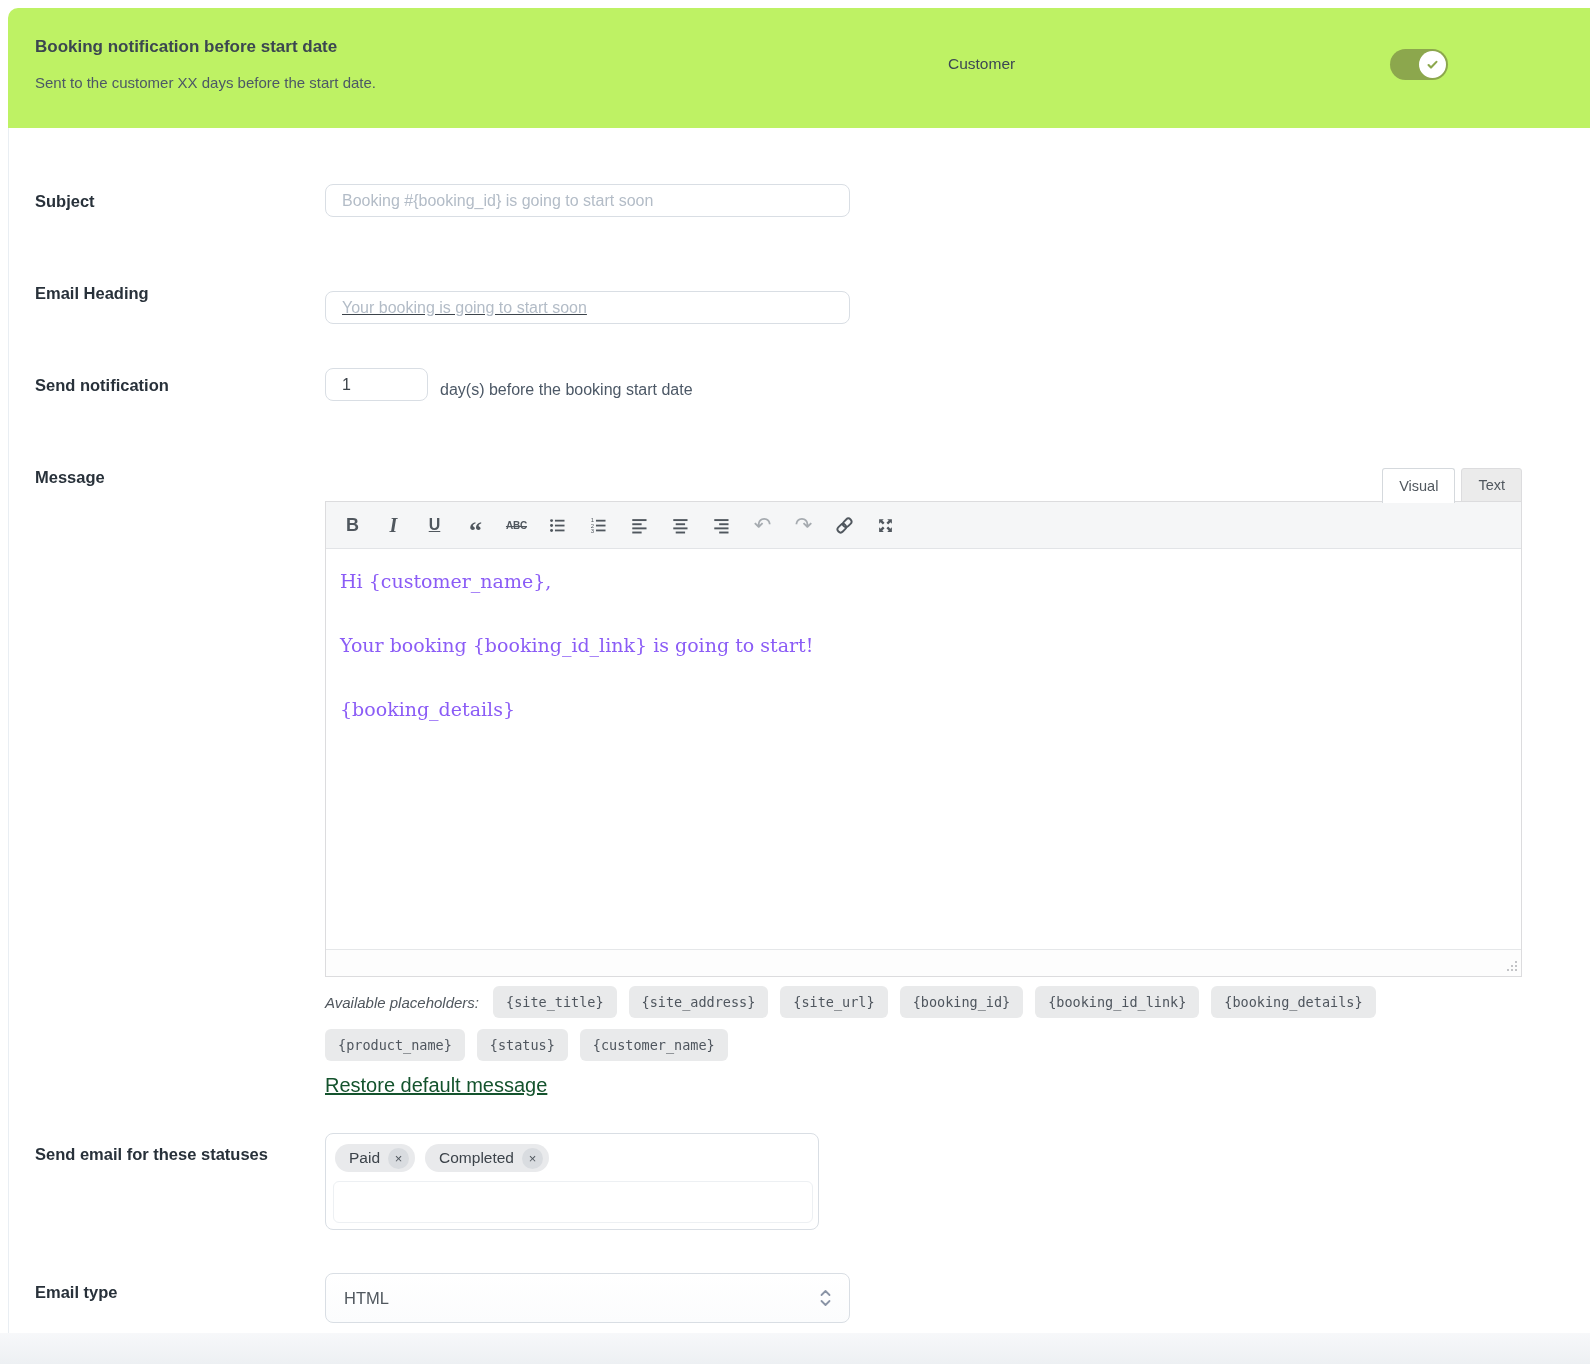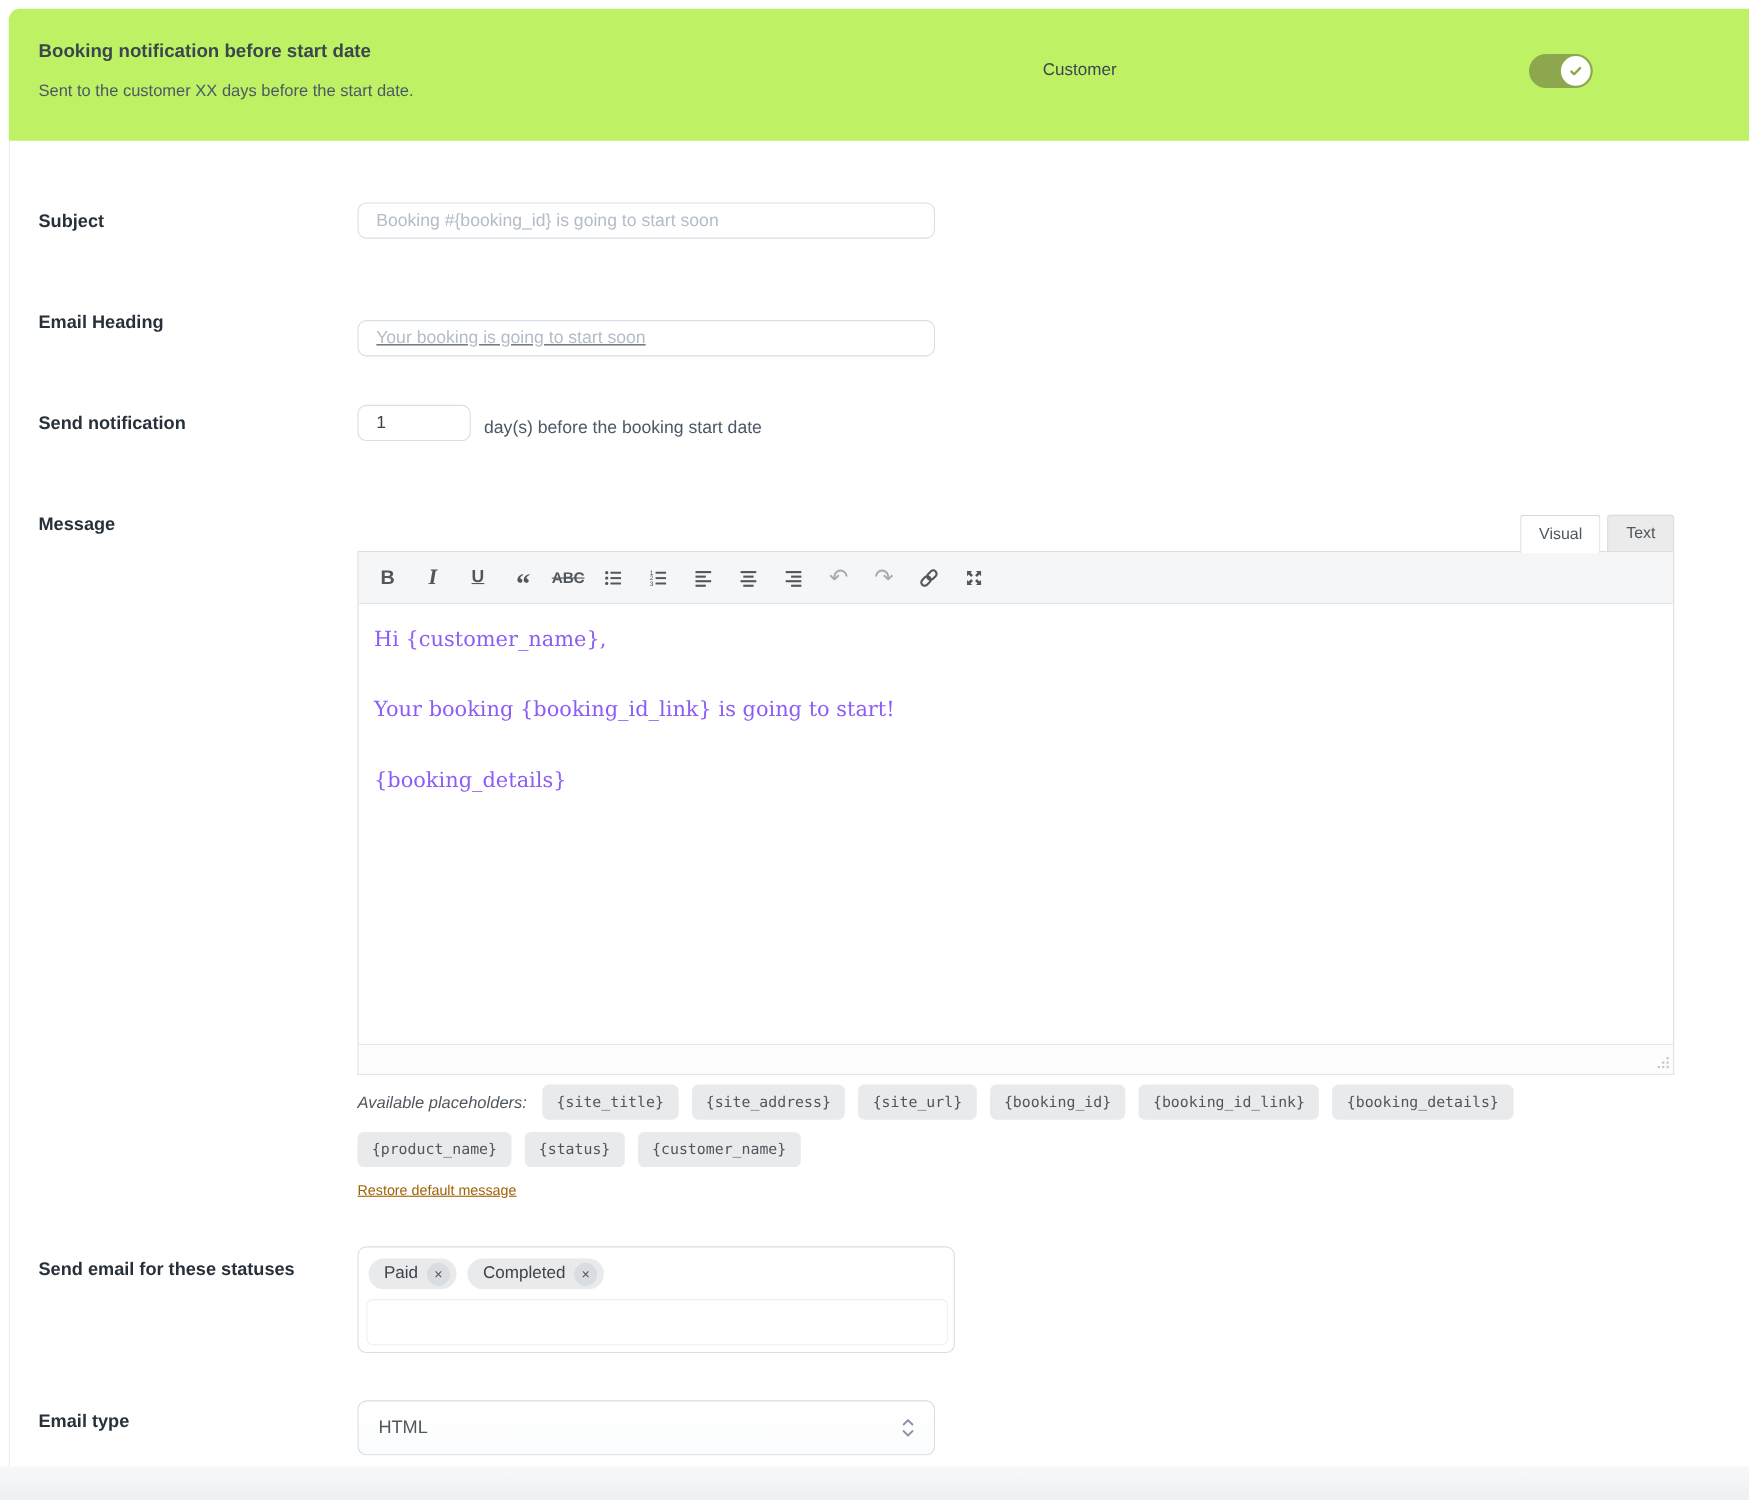"ABC" .tb-s { font-size: 14px -> 10px }
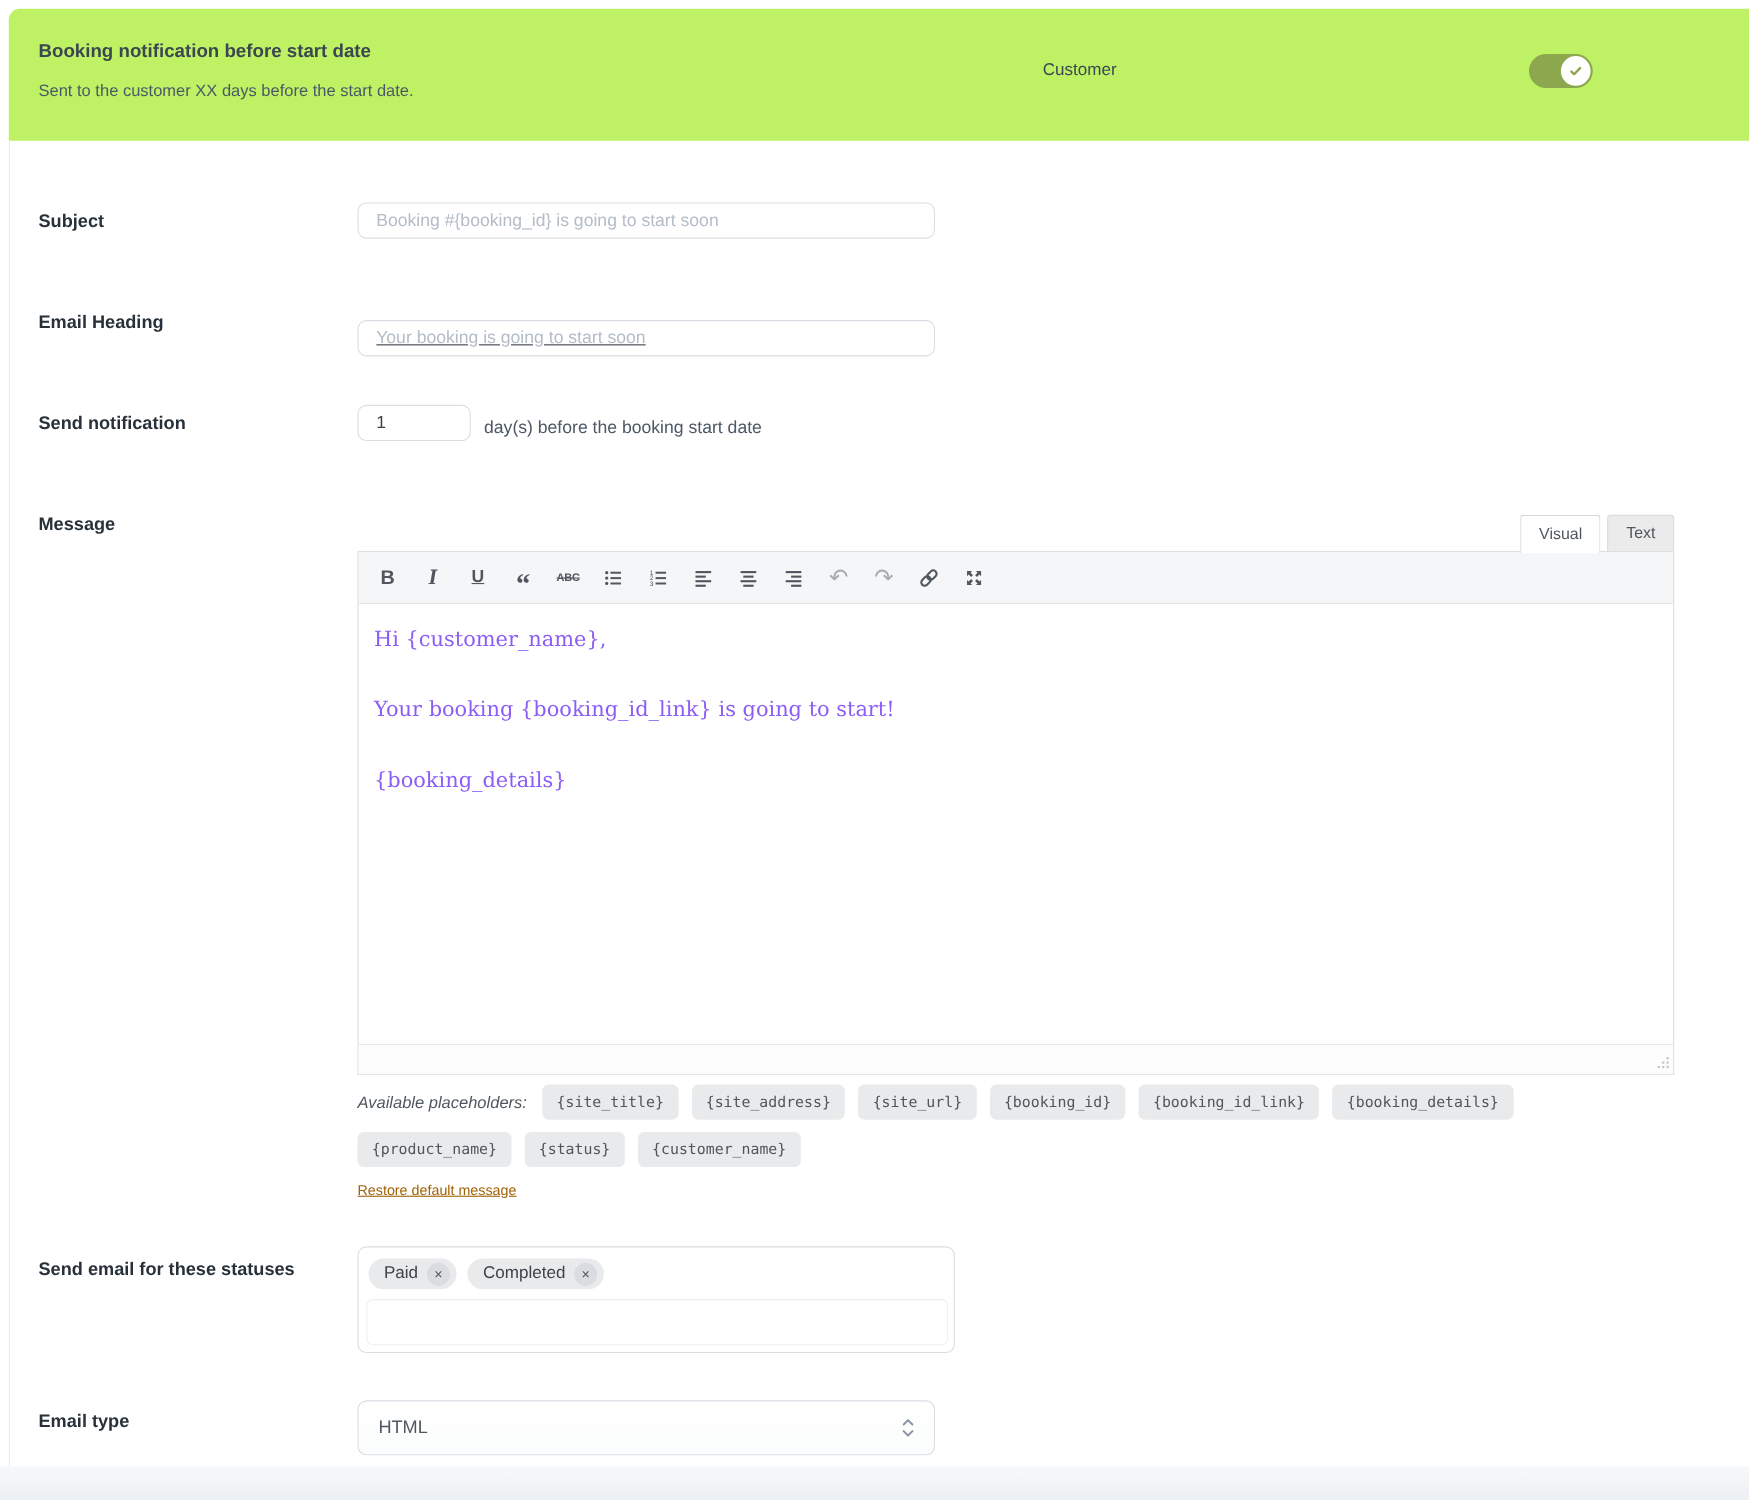"Restore default message" .restore-link { color: #a16207 -> #14532d; font-size: 13px -> 20px }
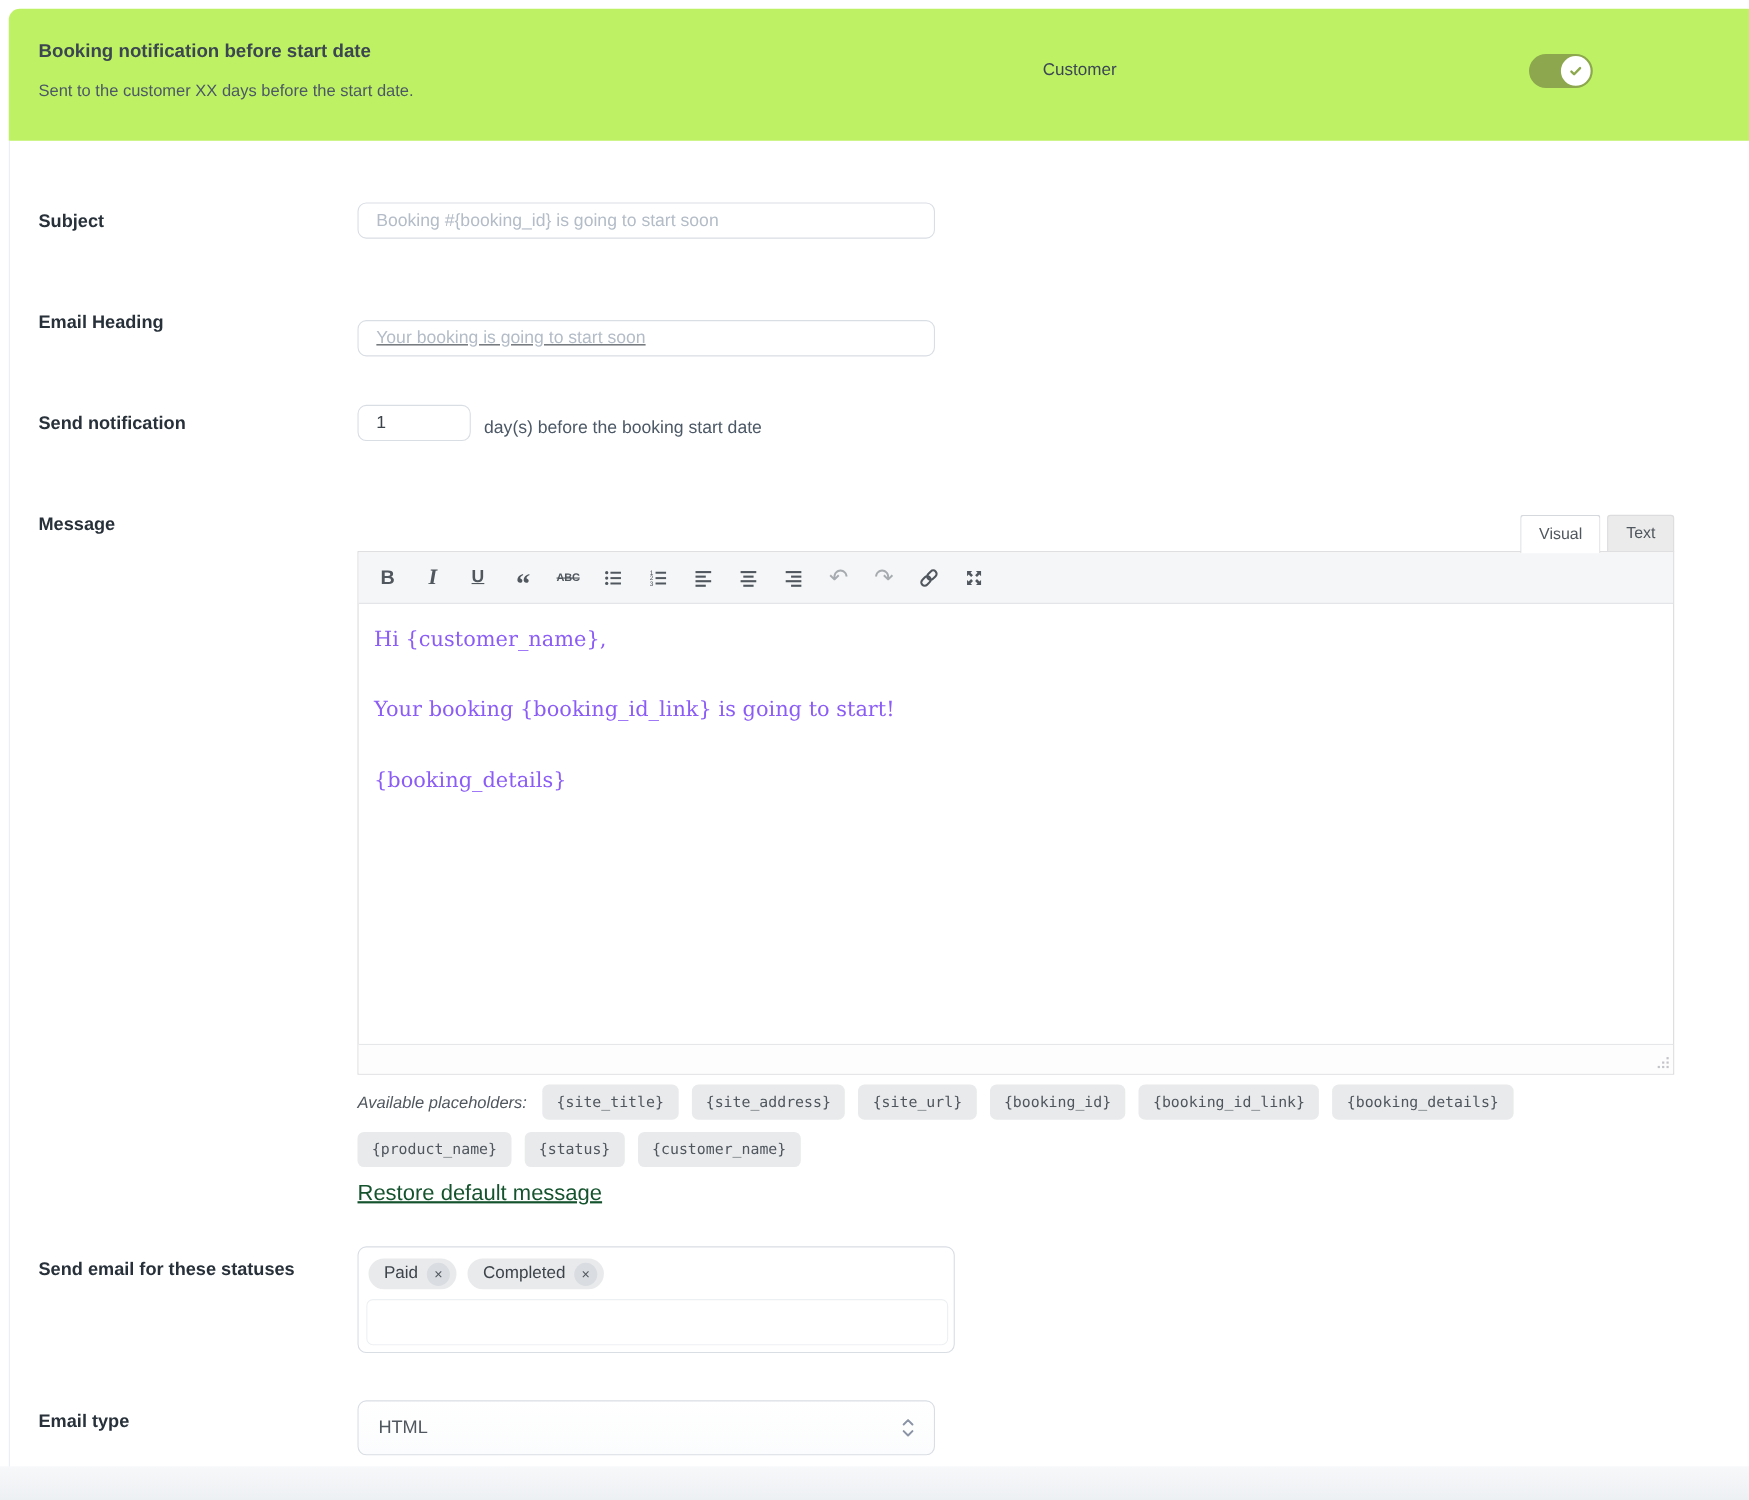"Paid" .statuses-box { width: 543px -> 494px }
